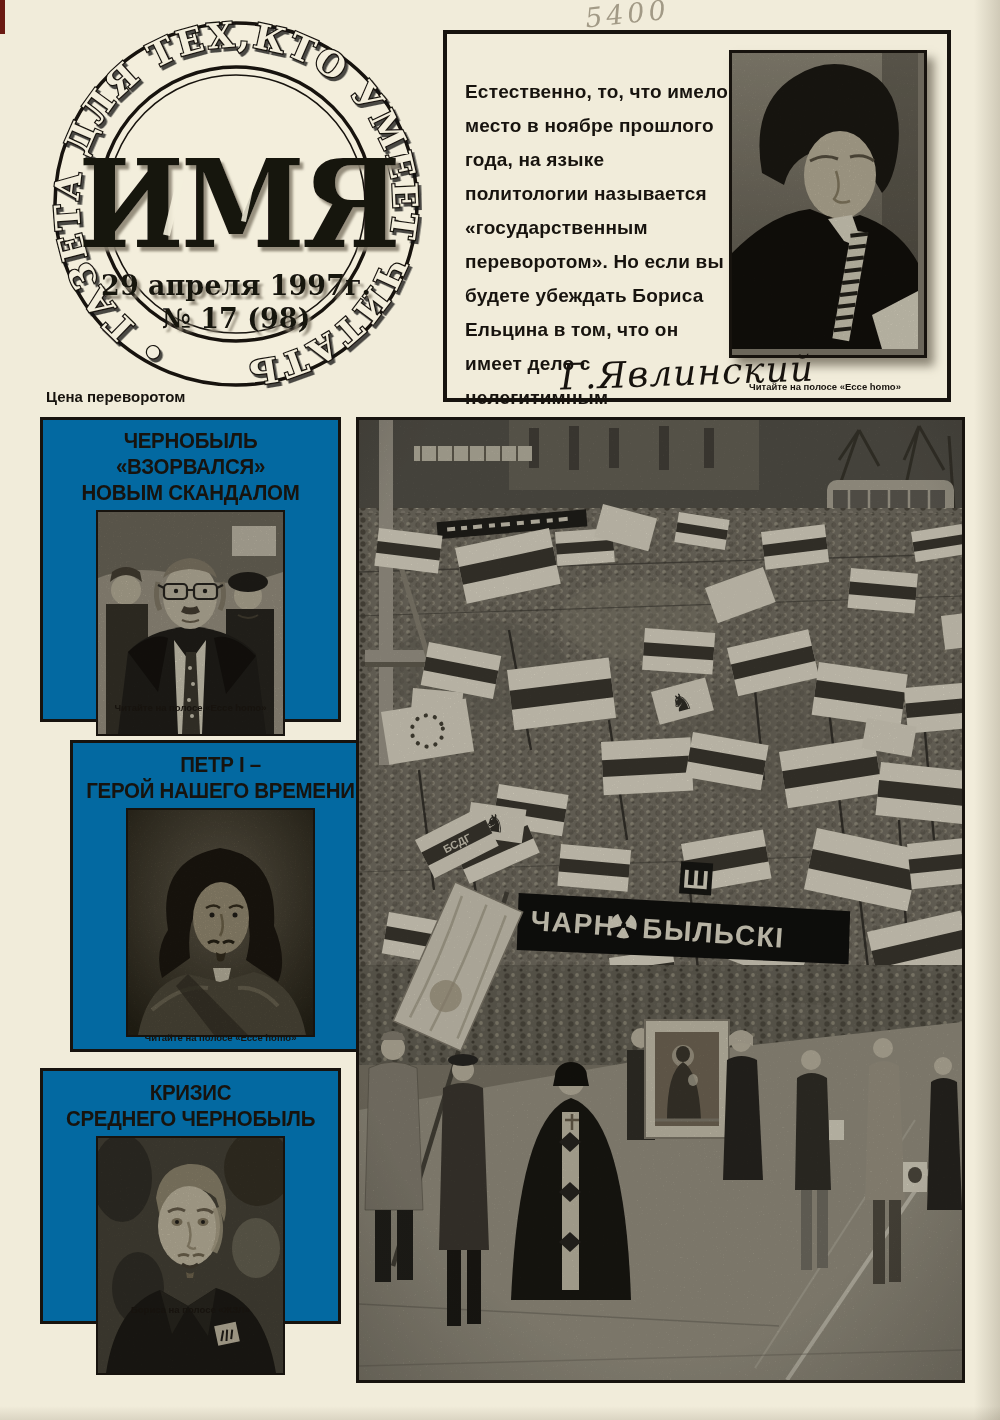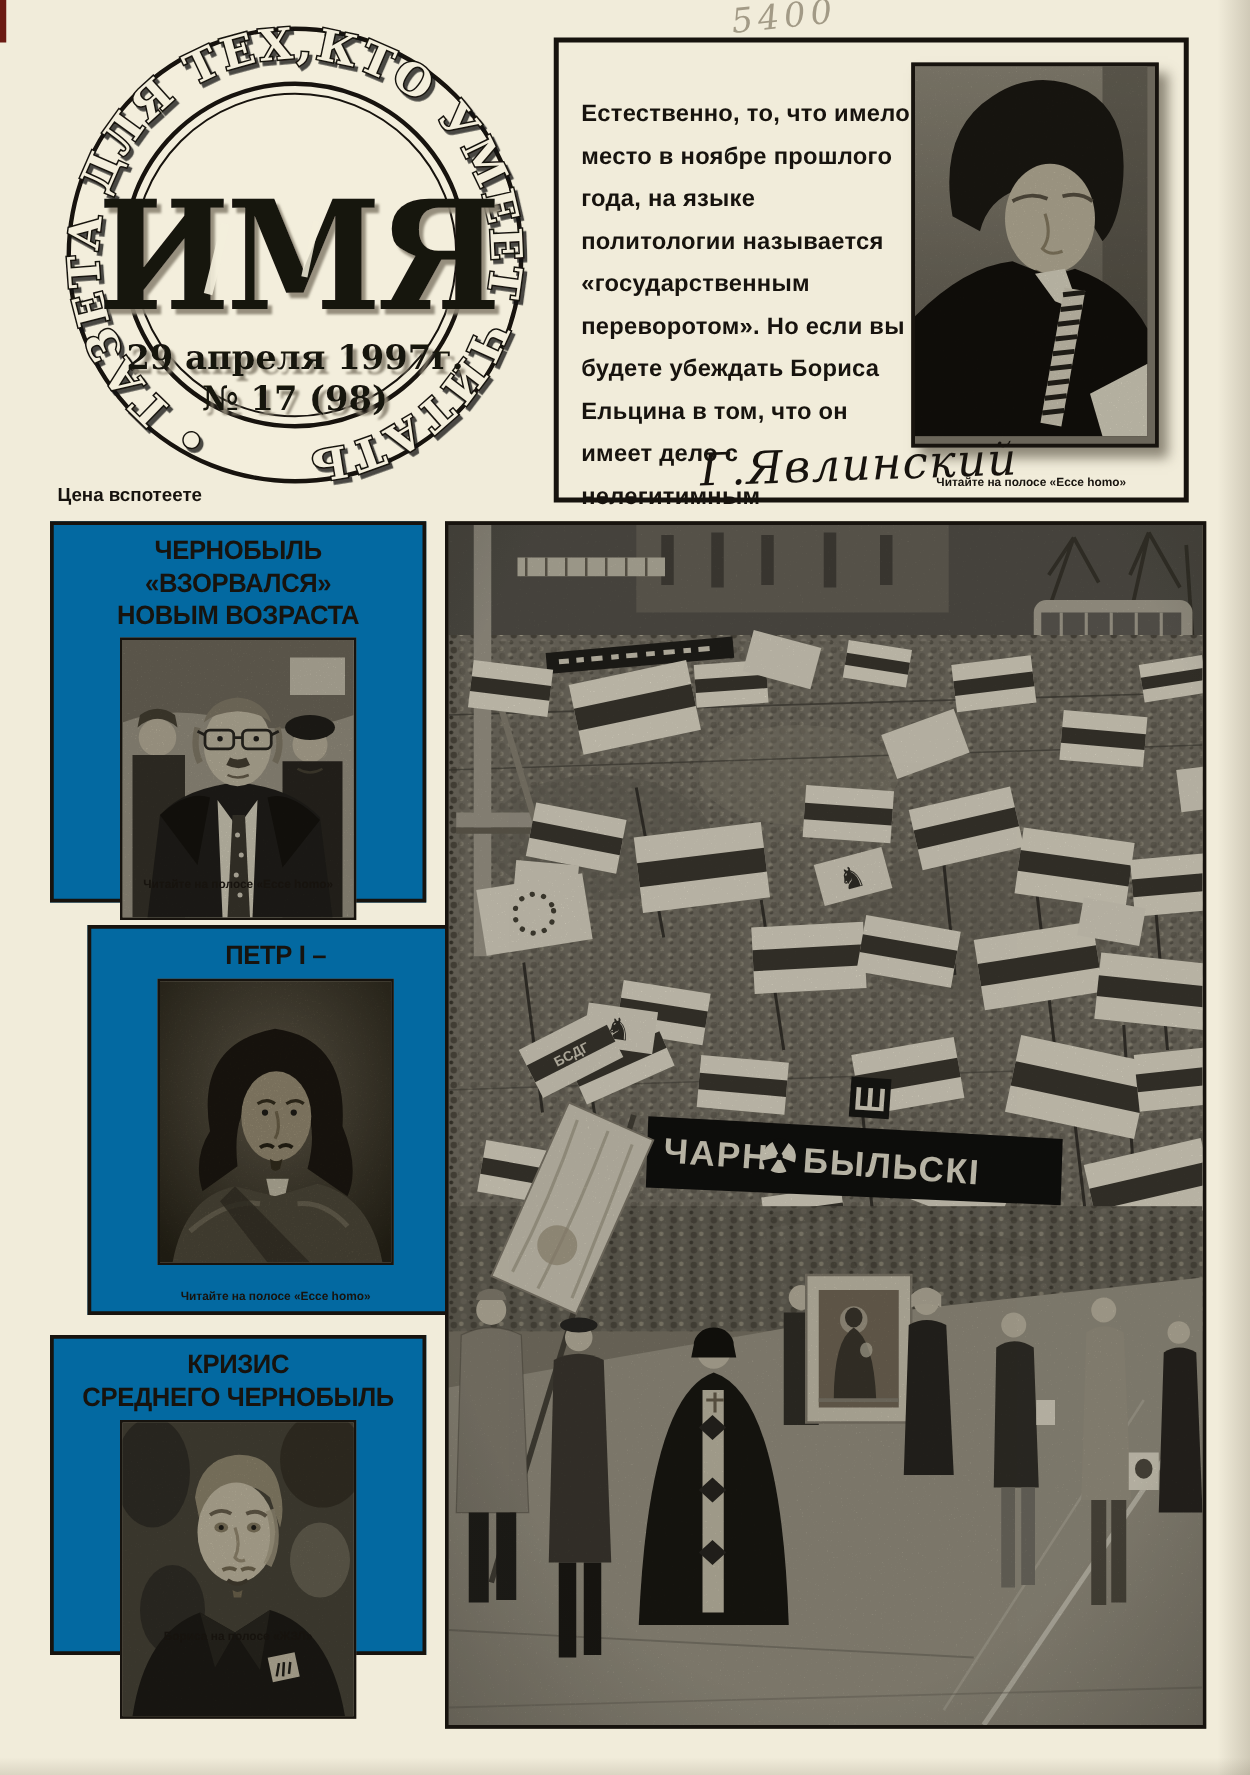"Цена вспотеете" div.price { text: вспотеете -> переворотом }
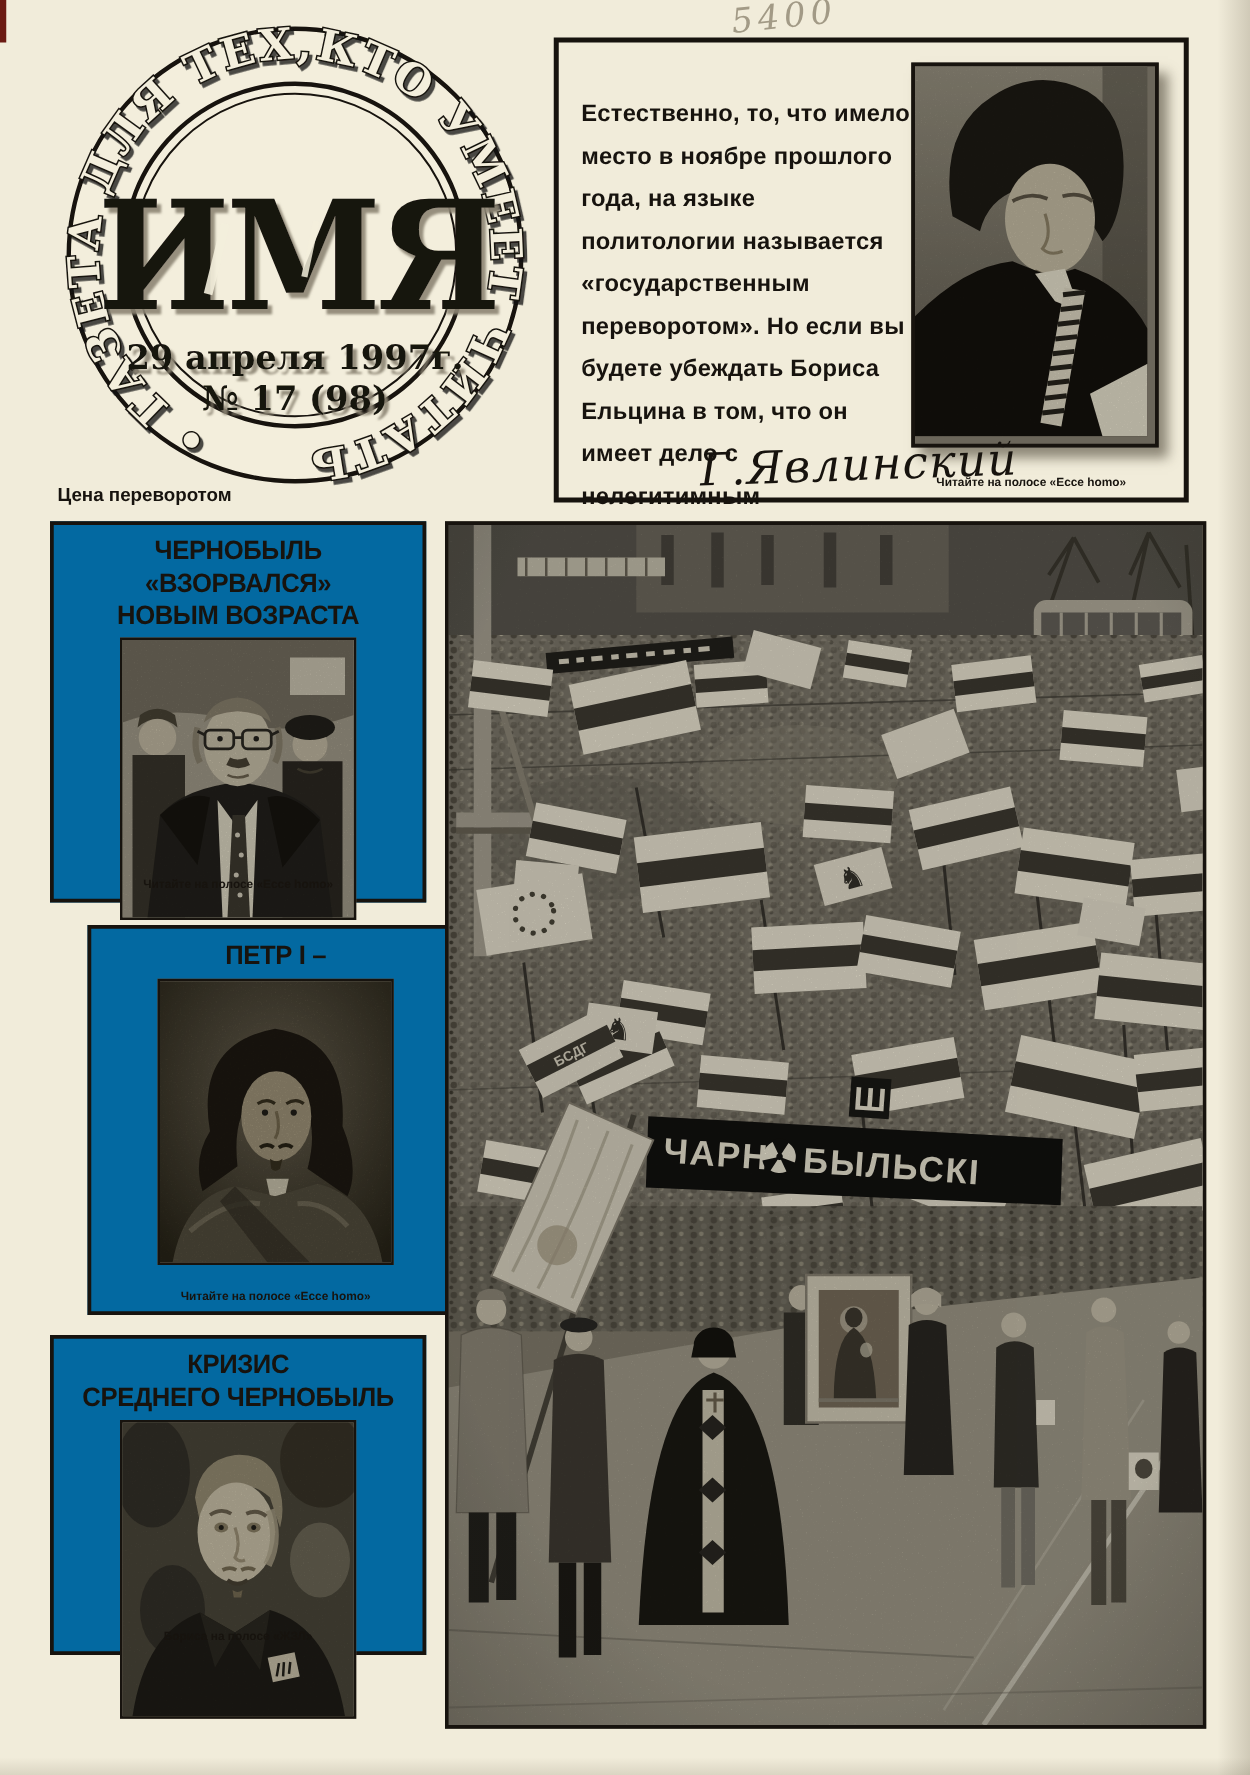"НОВЫМ ВОЗРАСТА" span { text: ВОЗРАСТА -> СКАНДАЛОМ }
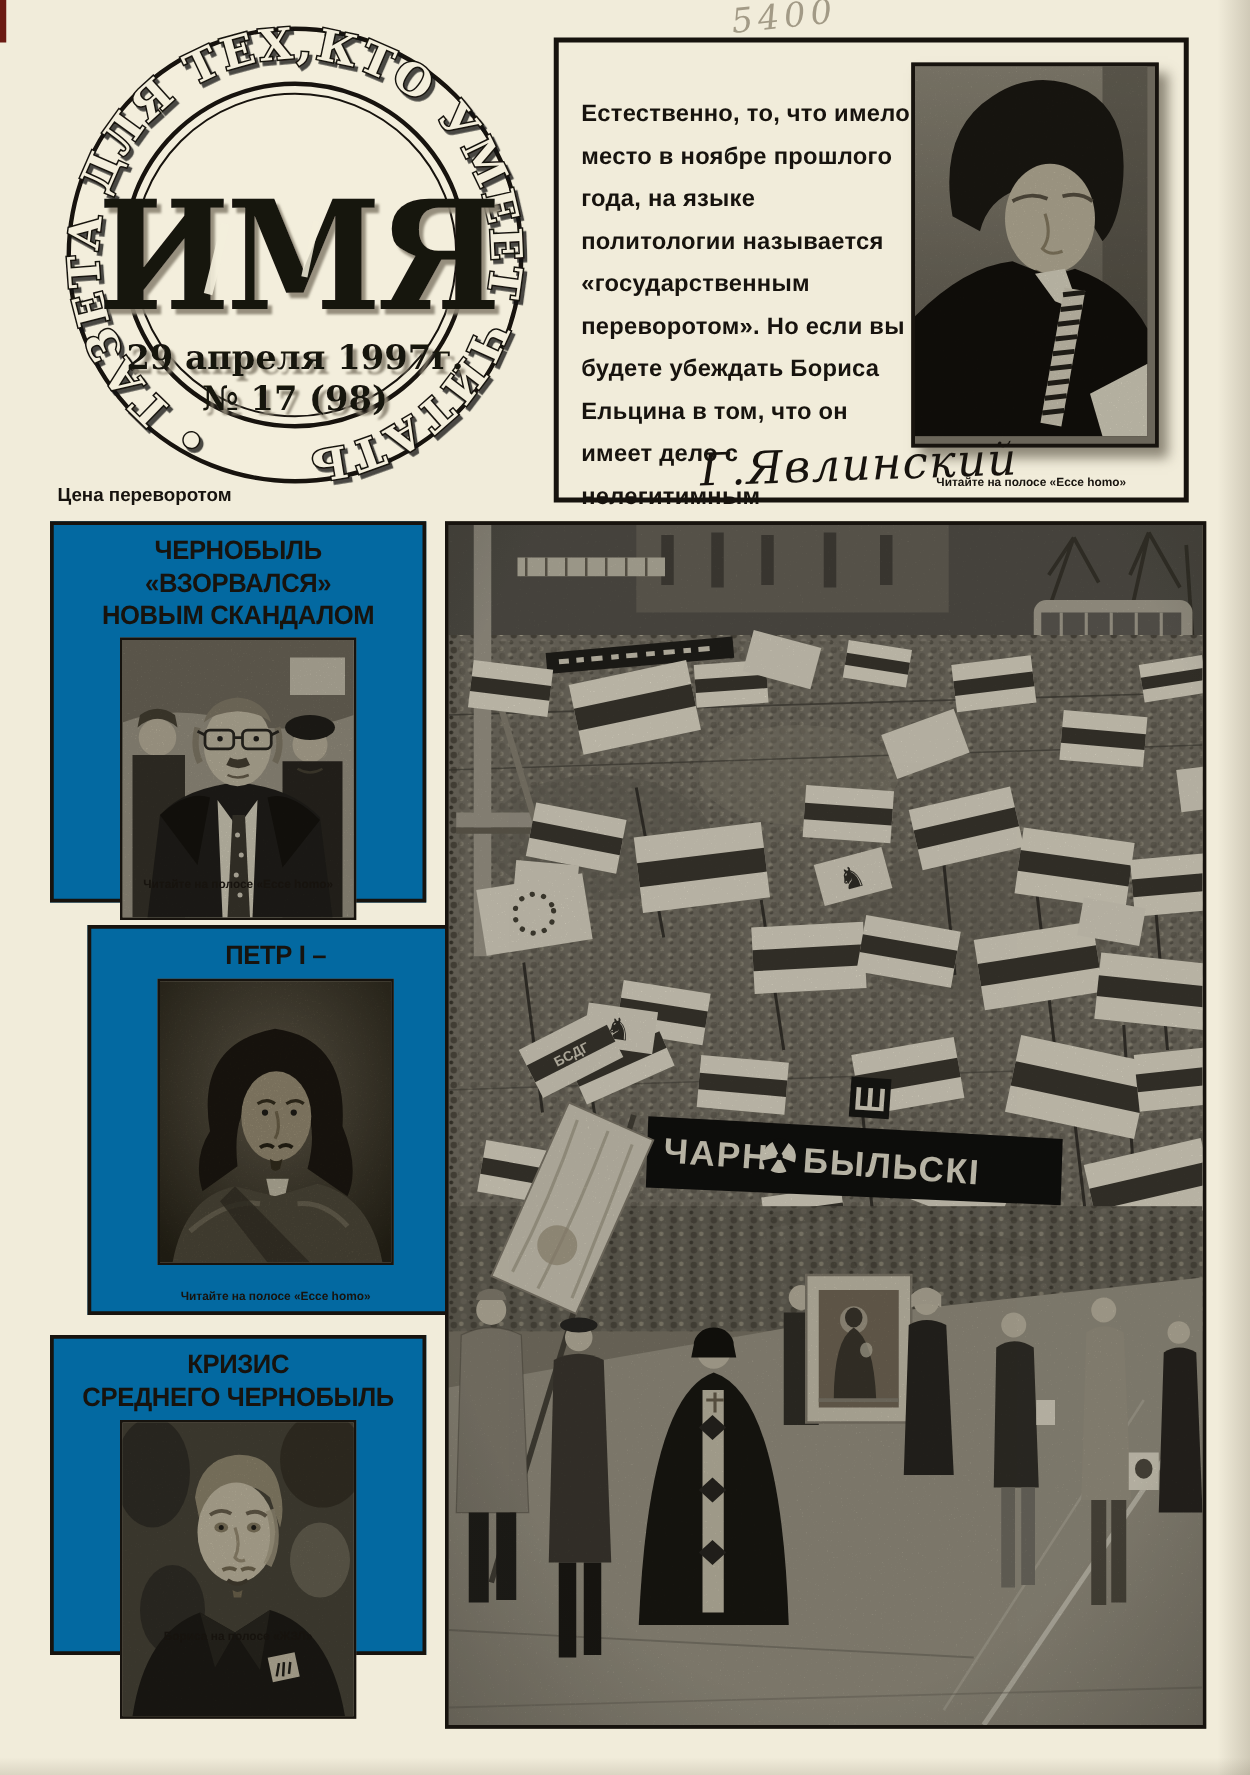"ГЕРОЙ НАШЕГО ВРЕМЕНИ" span { html: none -> <span>ГЕРОЙ НАШЕГО ВРЕМЕНИ</span> }
